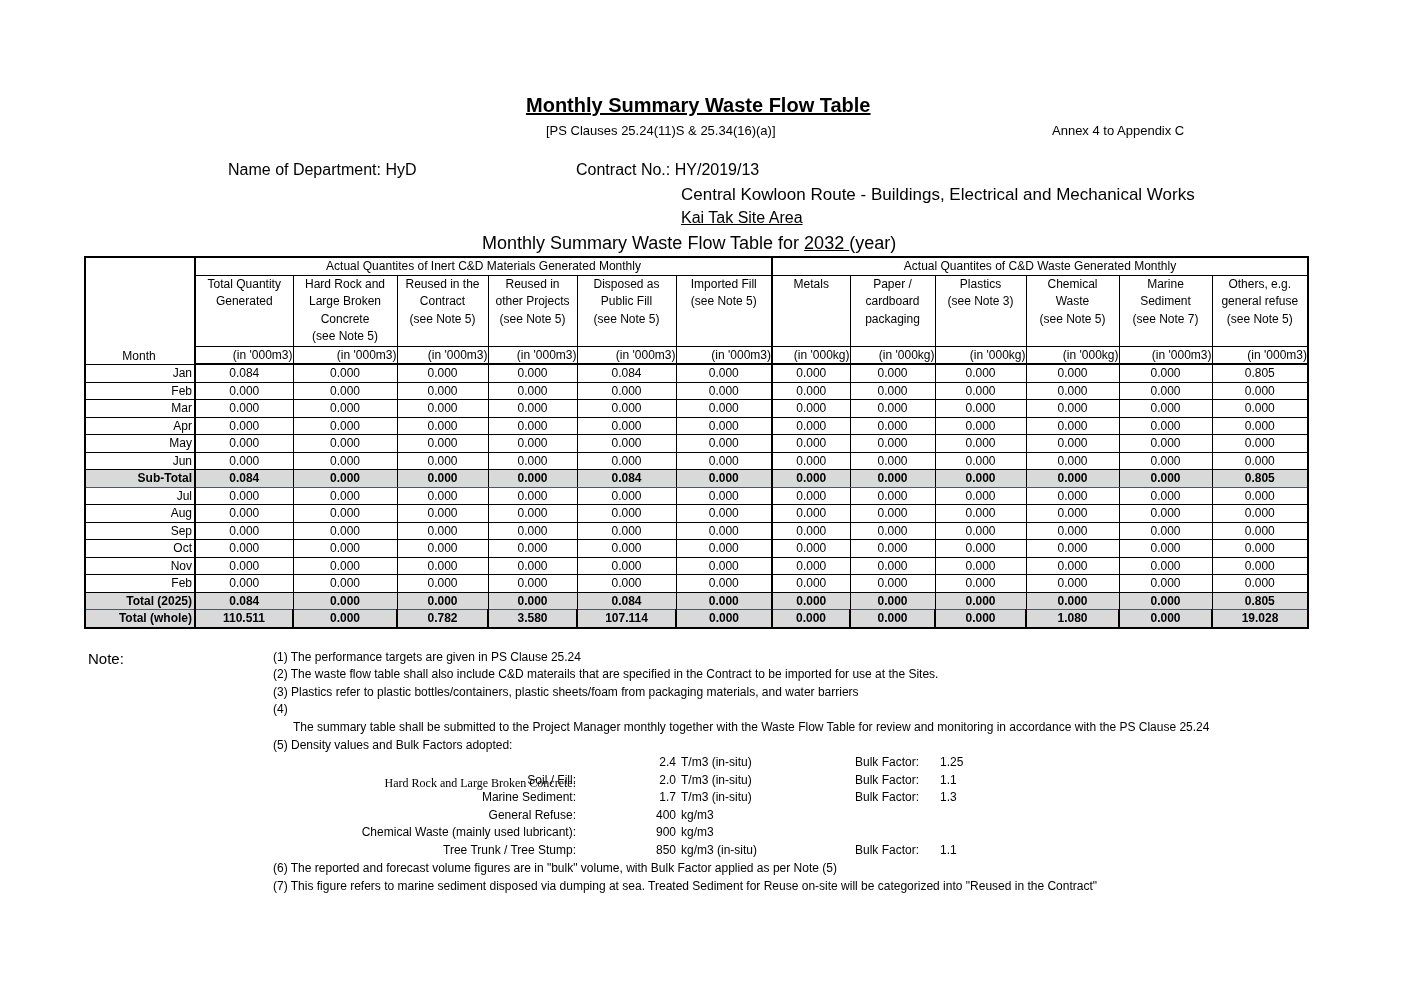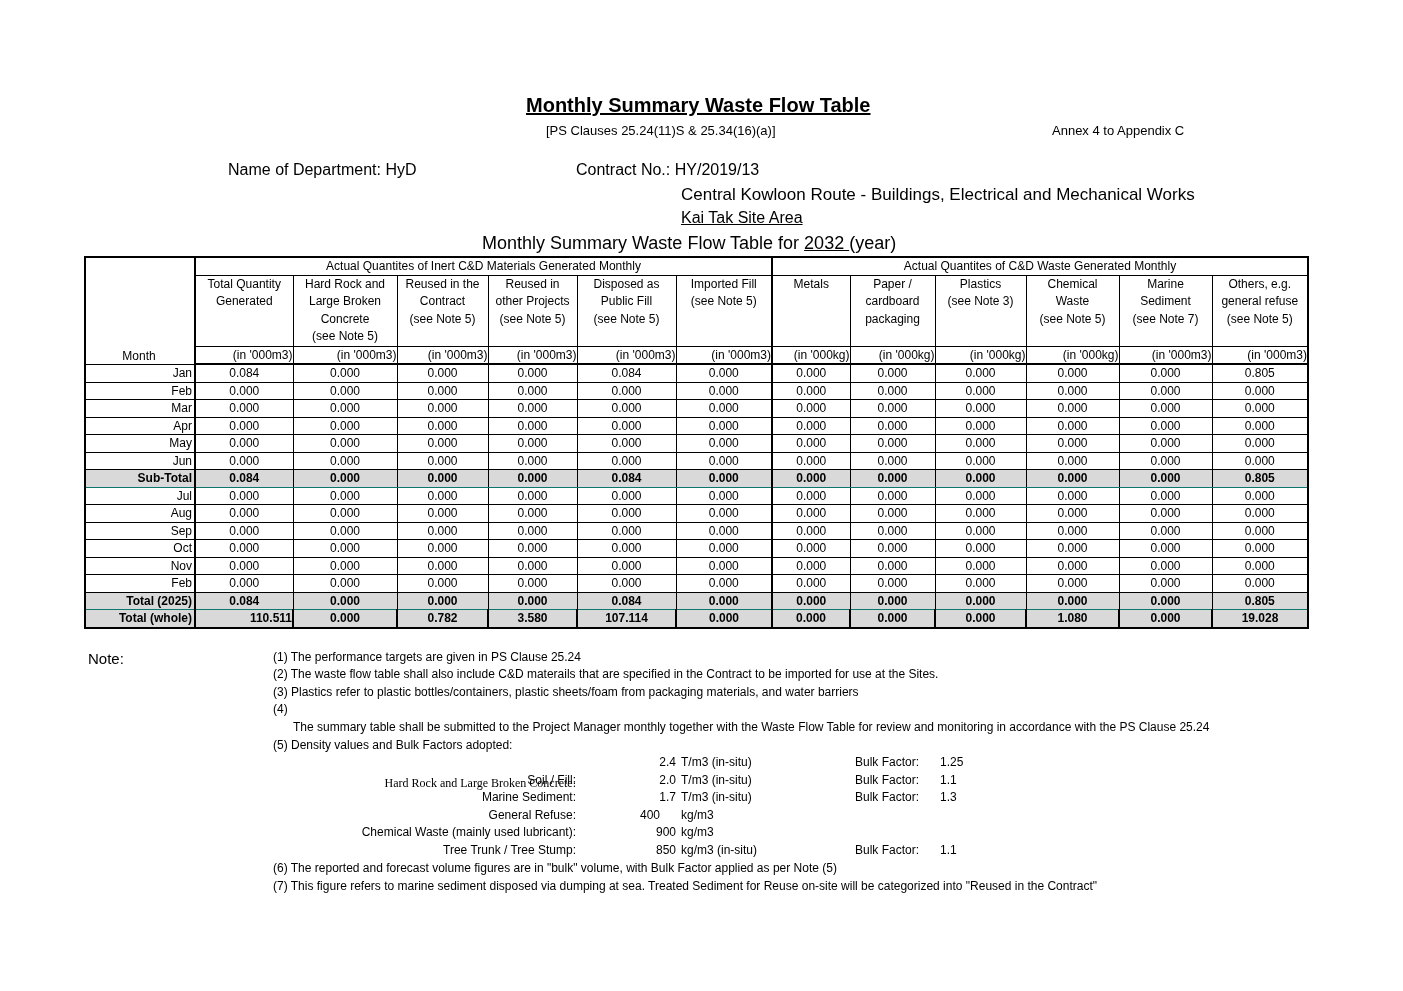"110.511" td { text-align: right -> none }
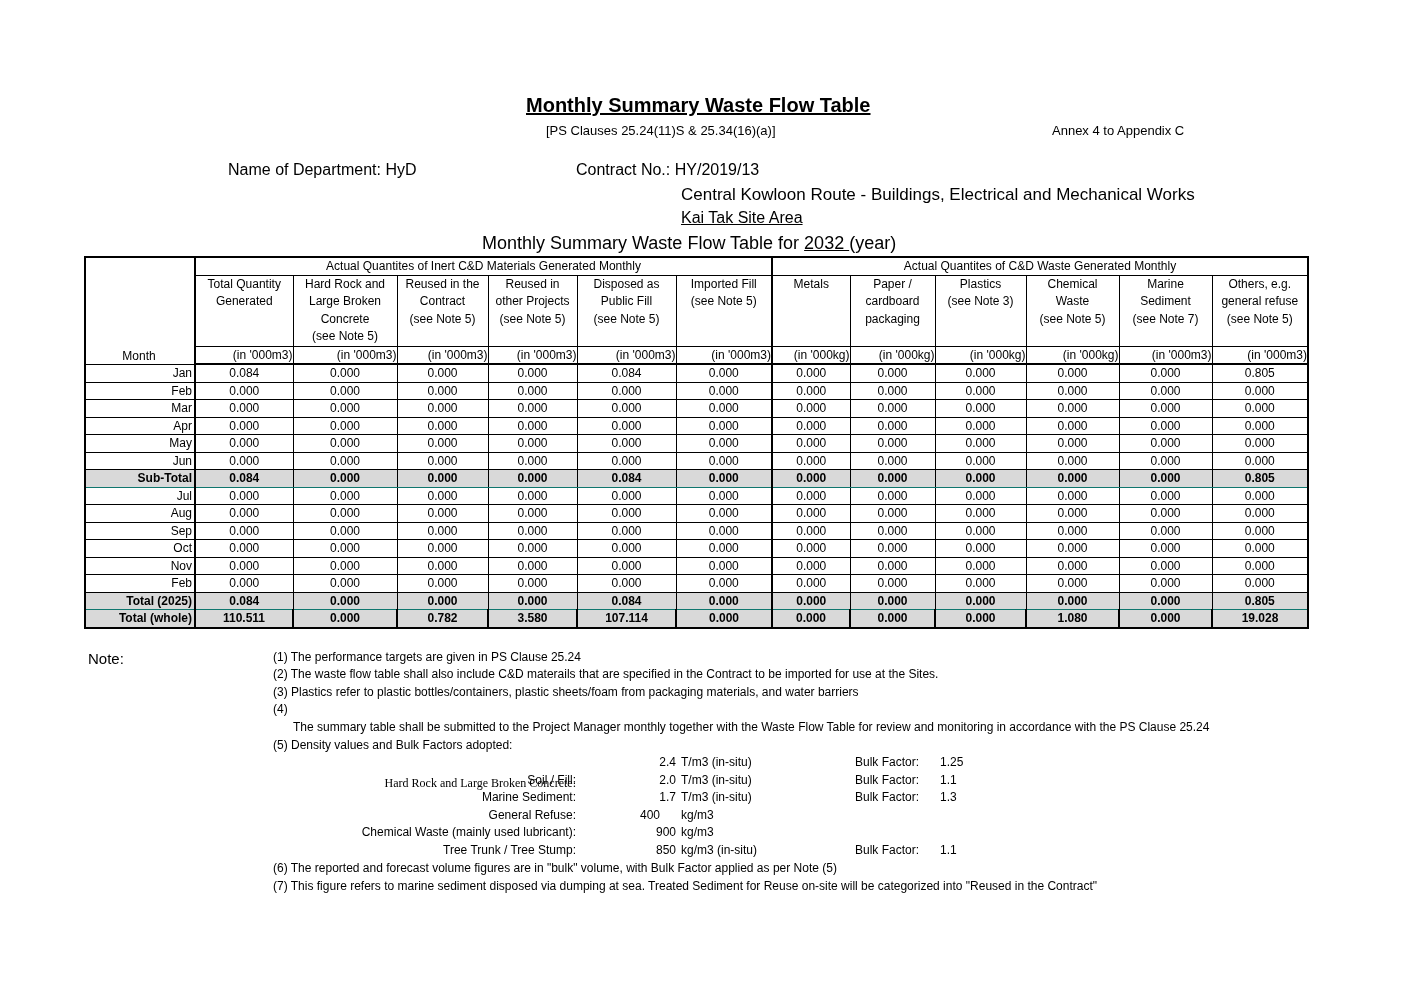"400" div.dens-val { text-align: none -> right }
